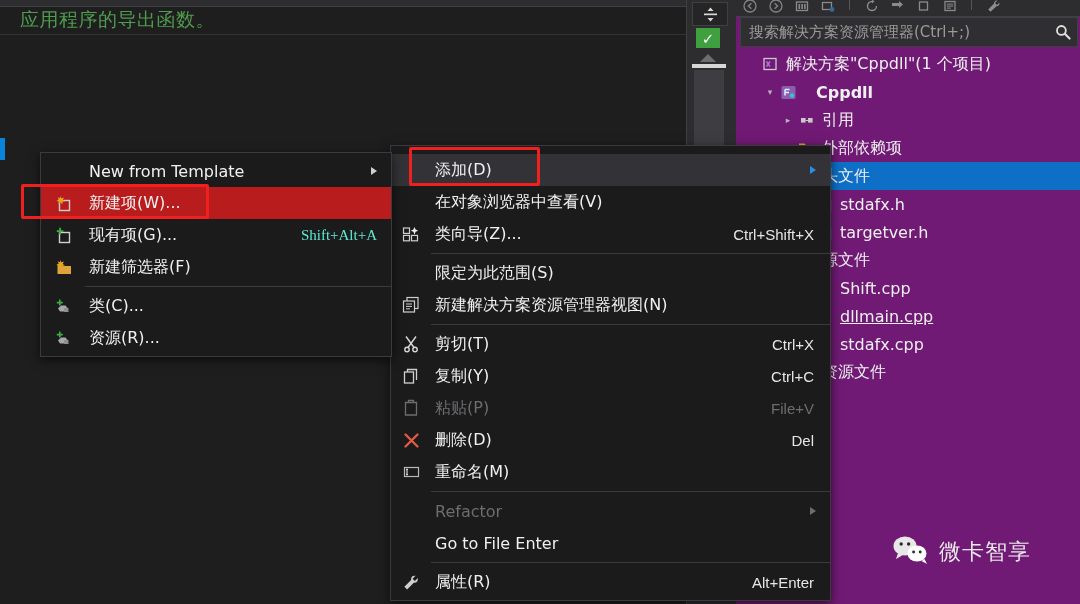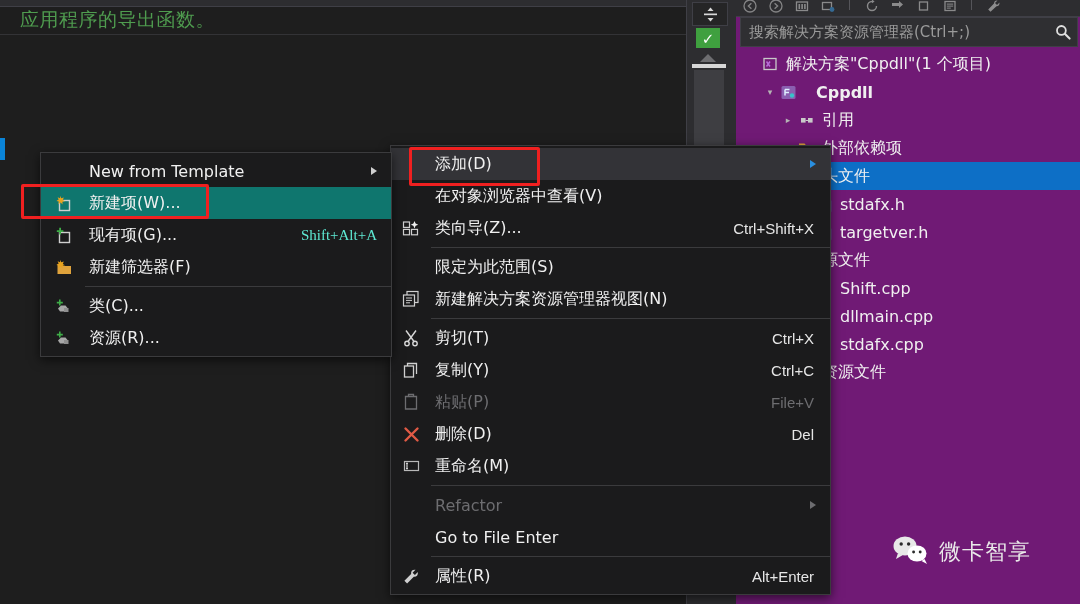"添加(D)" .ctx-item.hl { margin-top: none -> 6px }
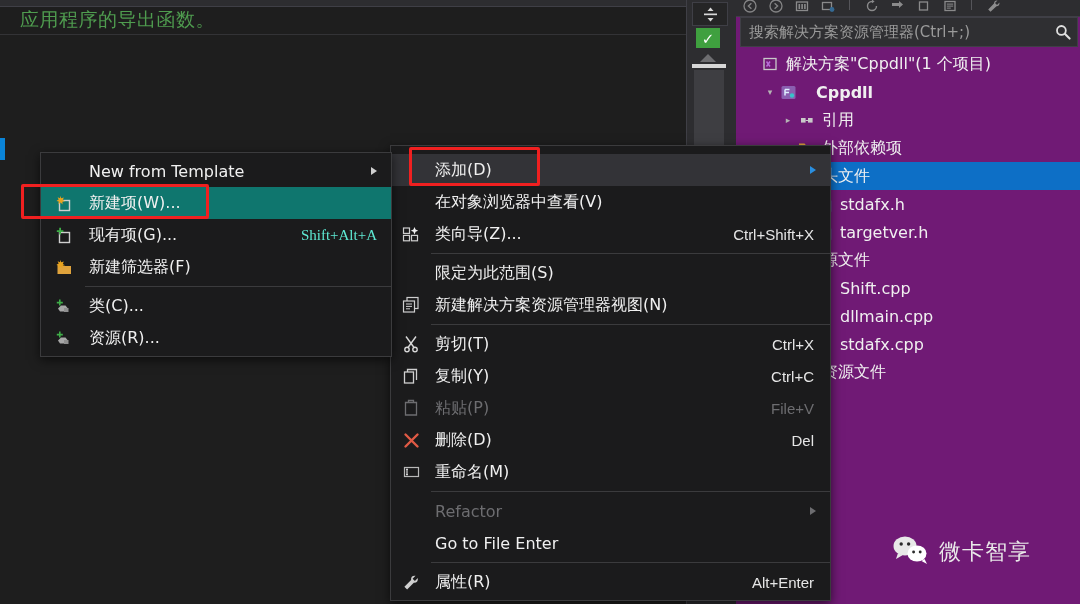"新建项(W)..." .sub-item.hl { background: #0f766e -> #b91c1c }
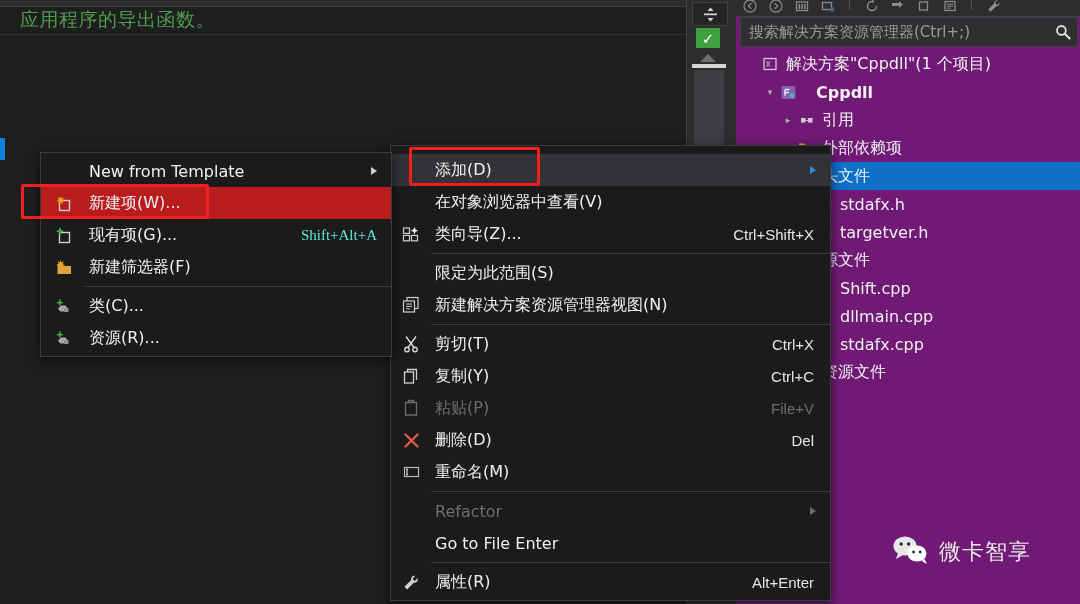"dllmain.cpp" div.tree-row { text-decoration: none -> underline }
